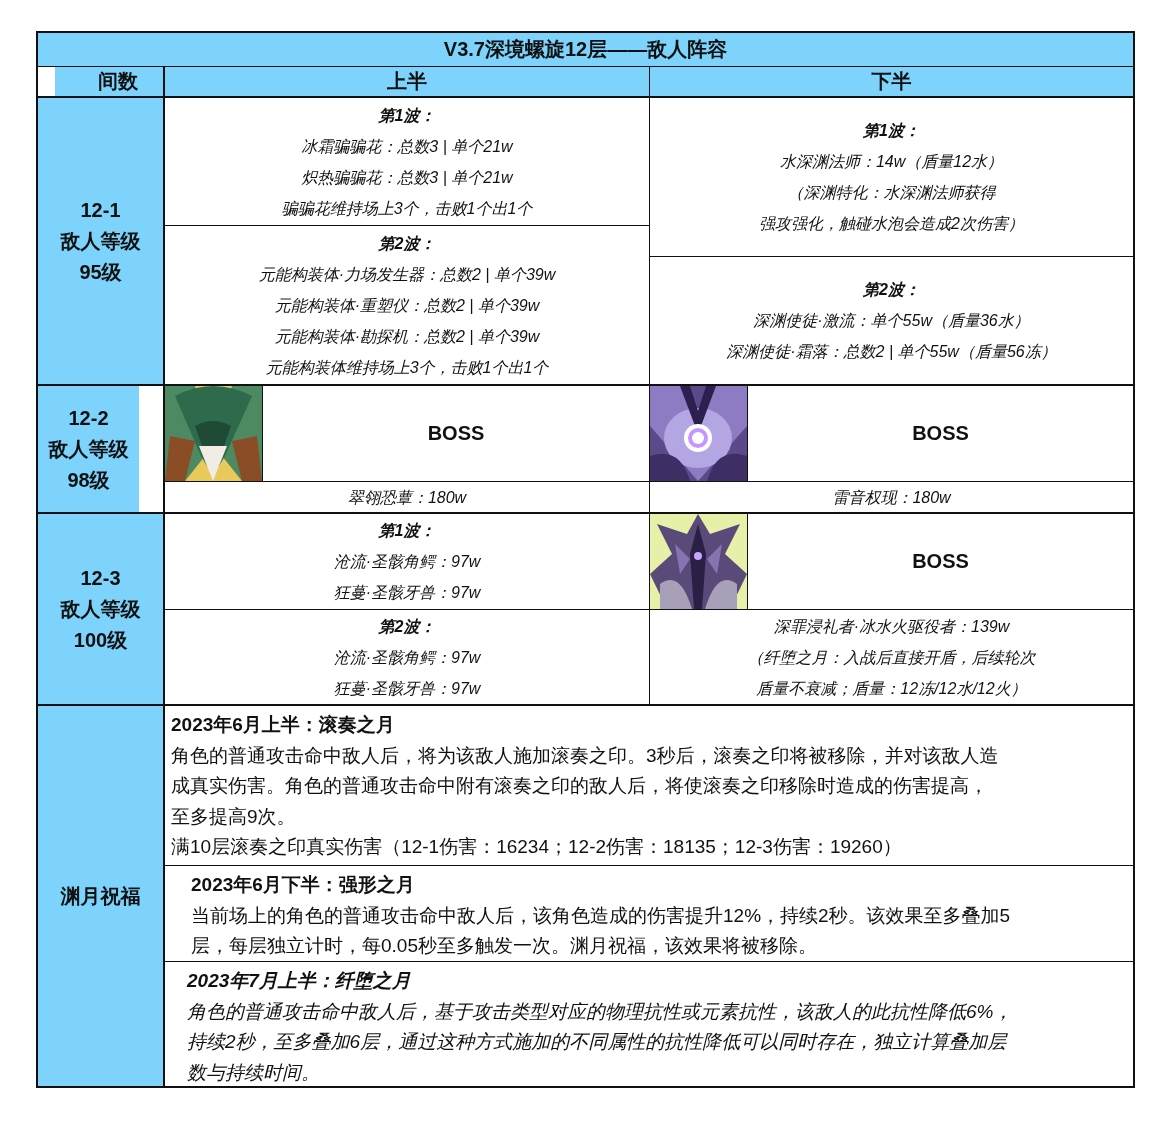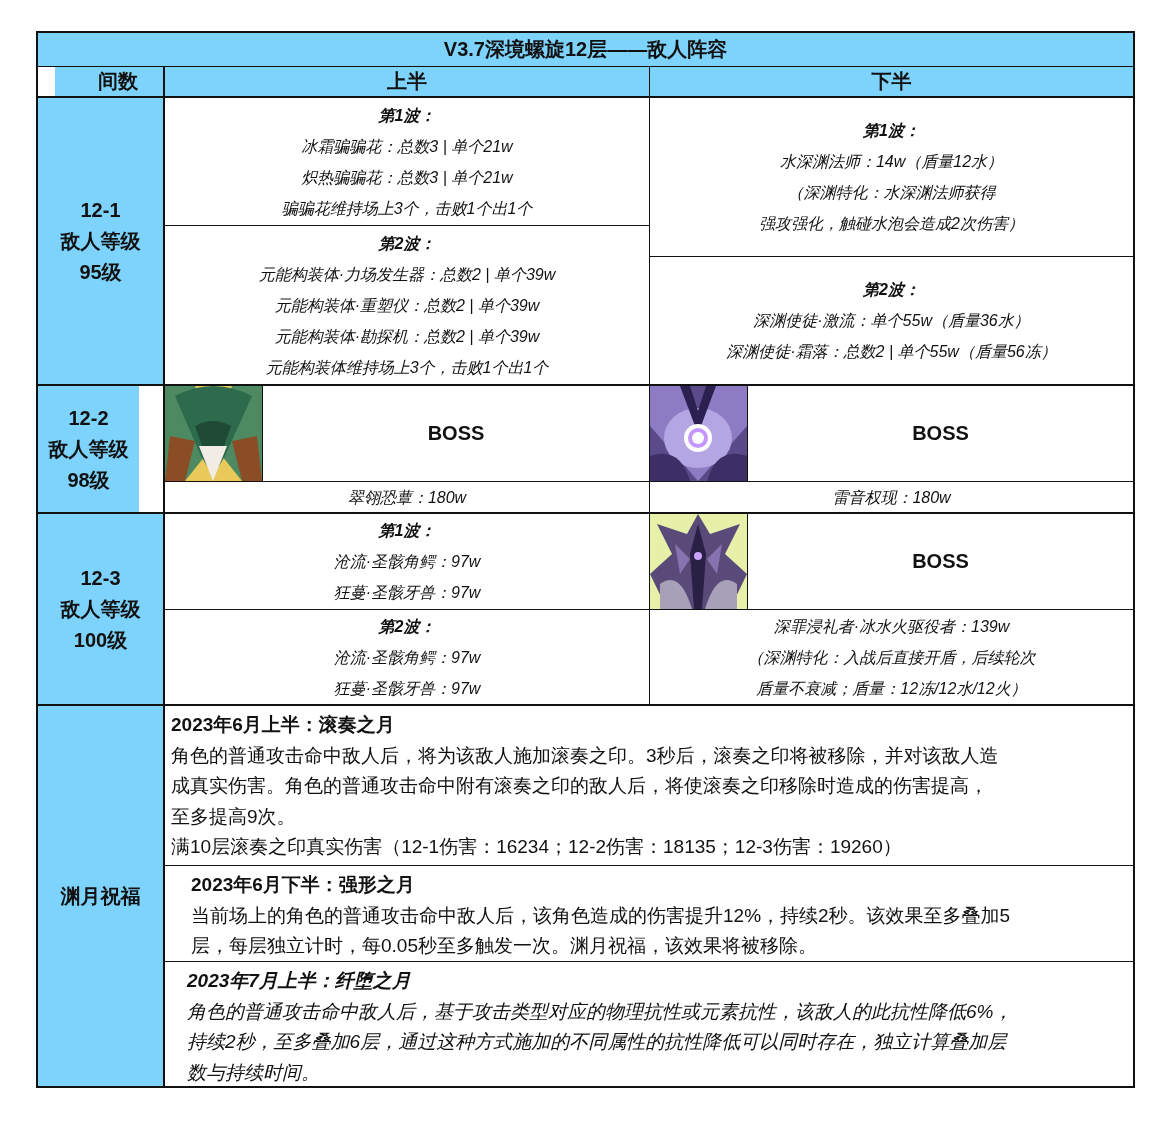"（深渊特化：入战后直接开盾，后续轮次" div { text: 深渊特化 -> 纤堕之月 }
